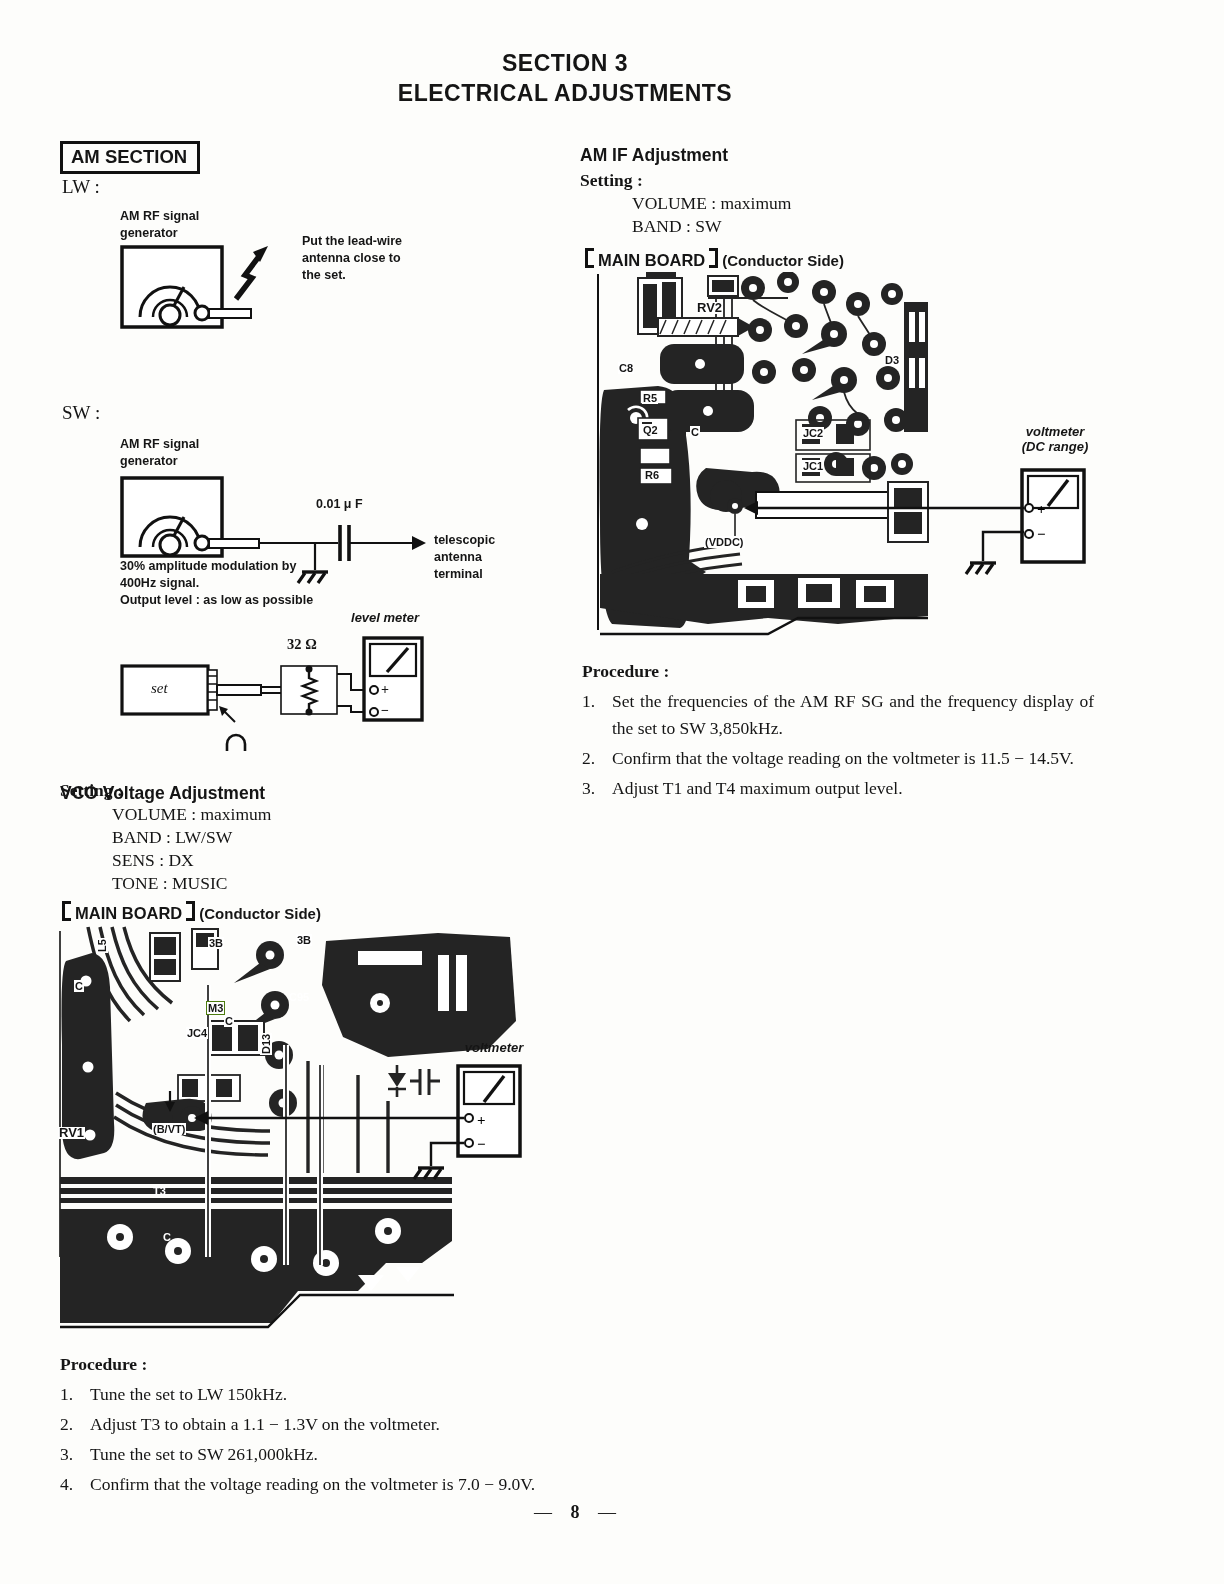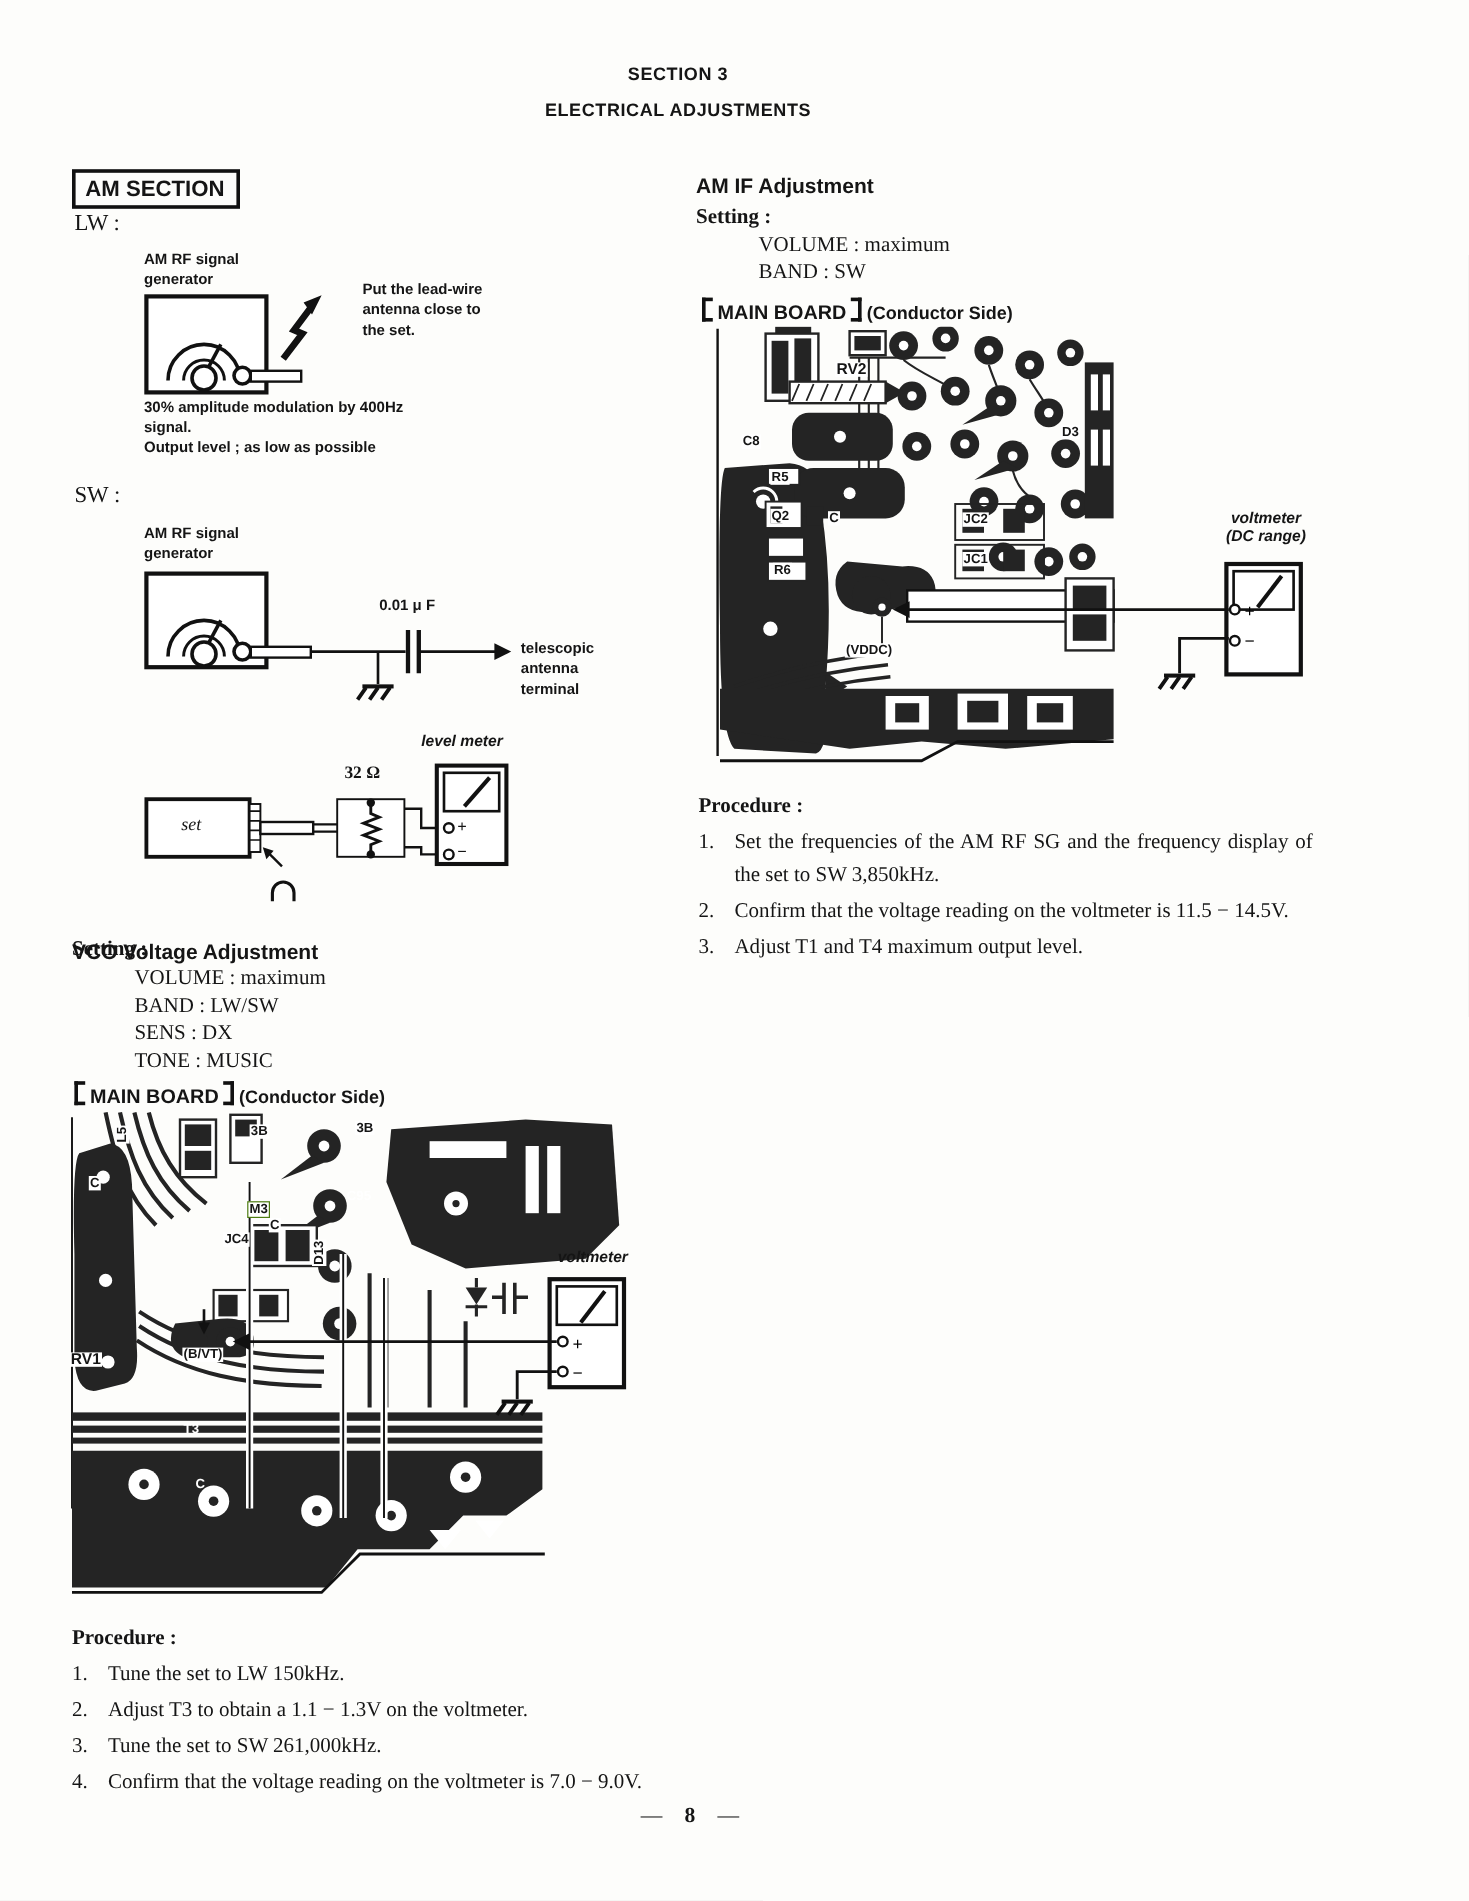"SECTION 3" .title { font-size: 15px -> 23px }
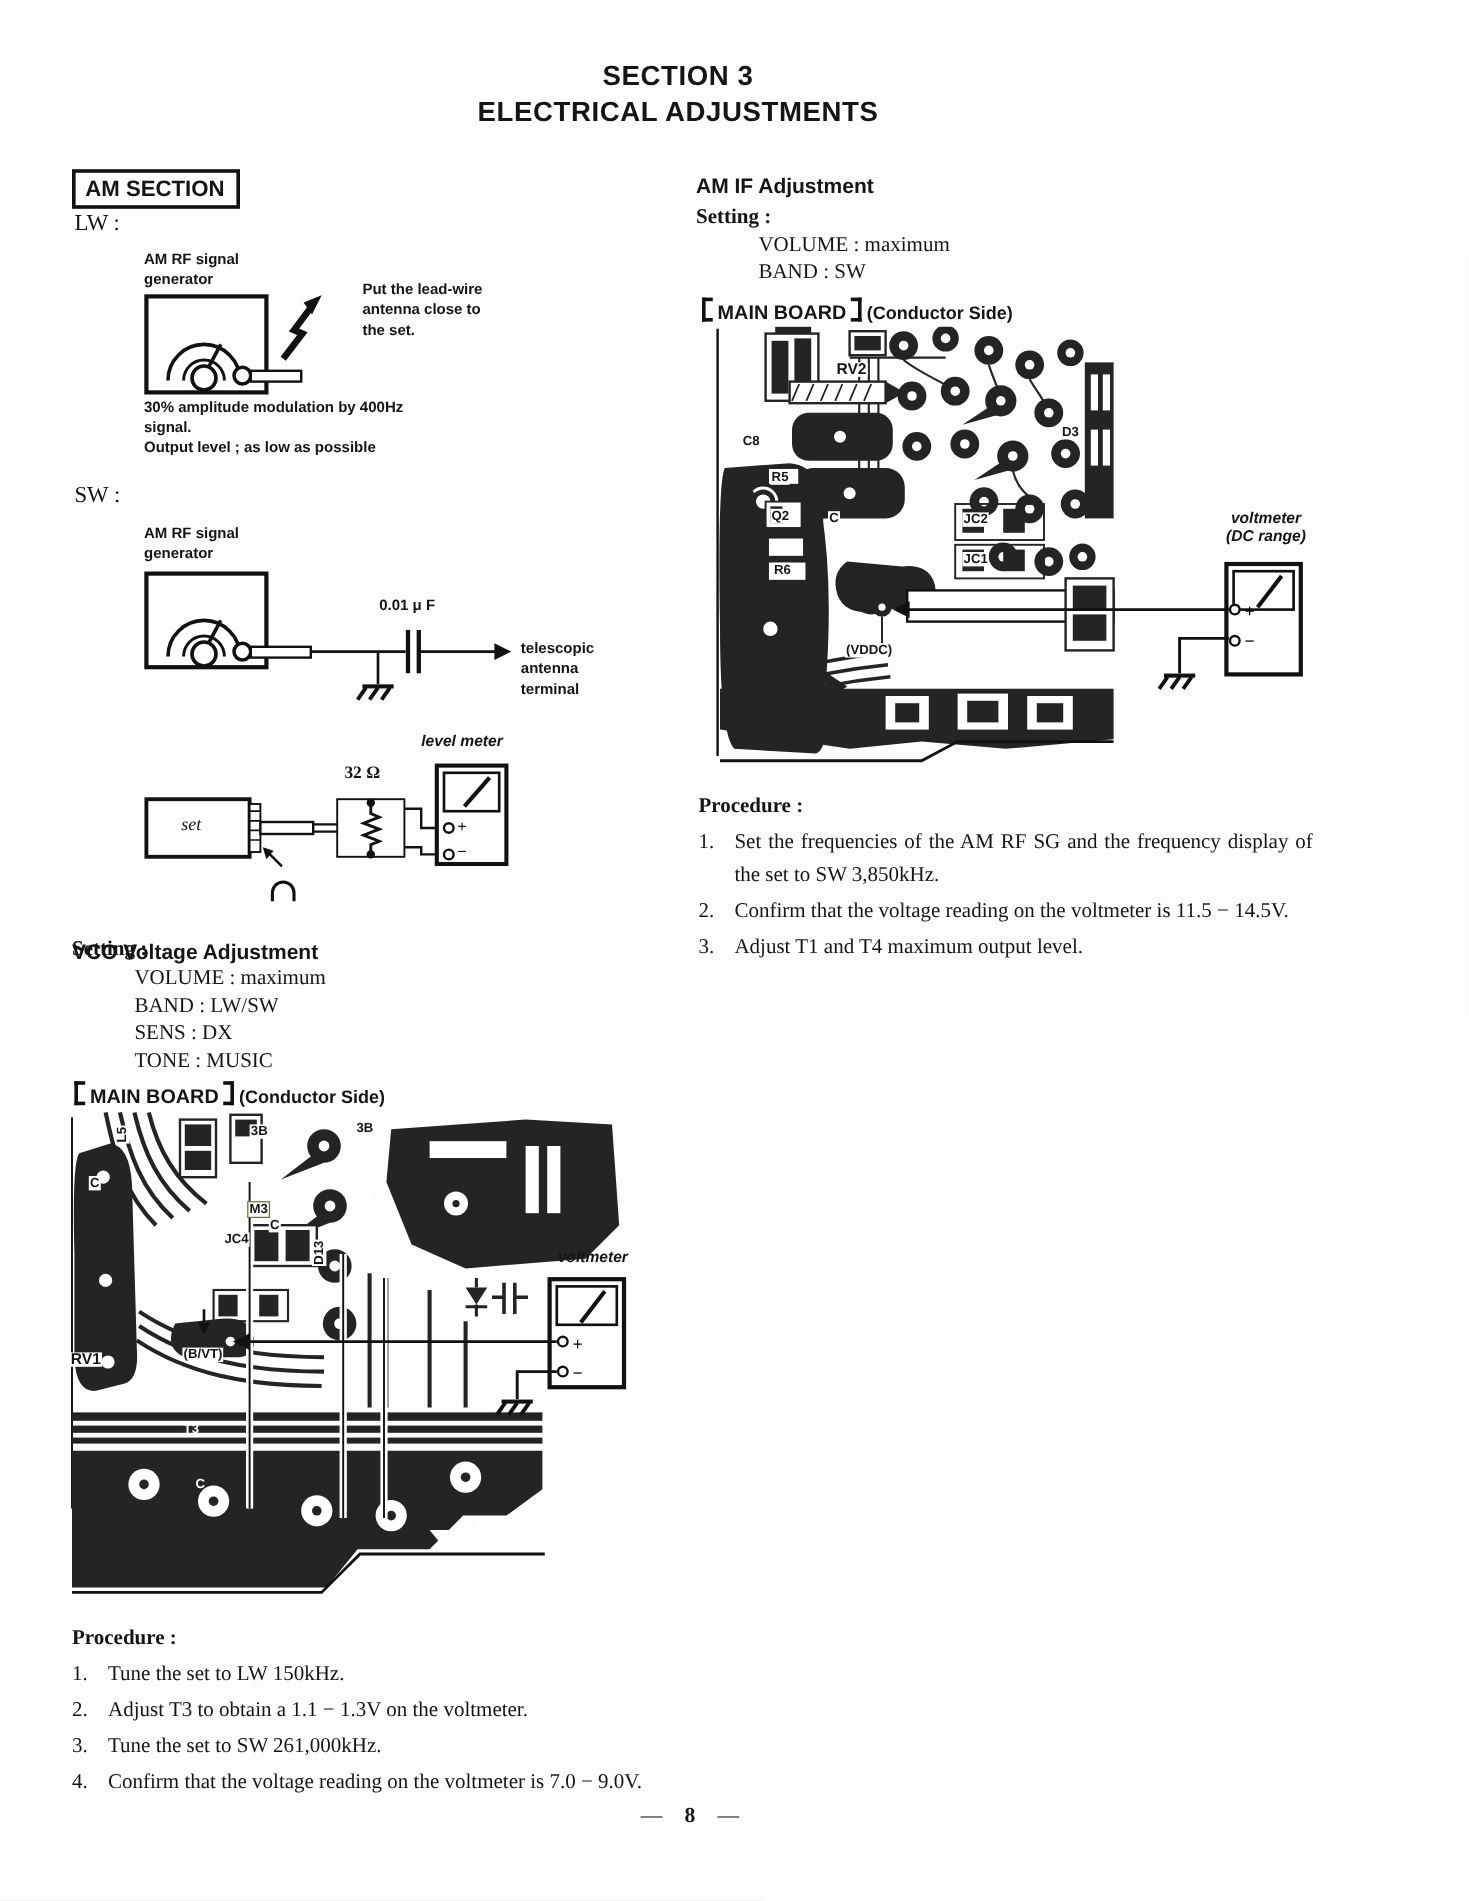"30% amplitude modulation by 400Hz" div.abs { html: <div>30% amplitude modulation by 400Hz signal. Output level ; as low as possible</div> -> none }
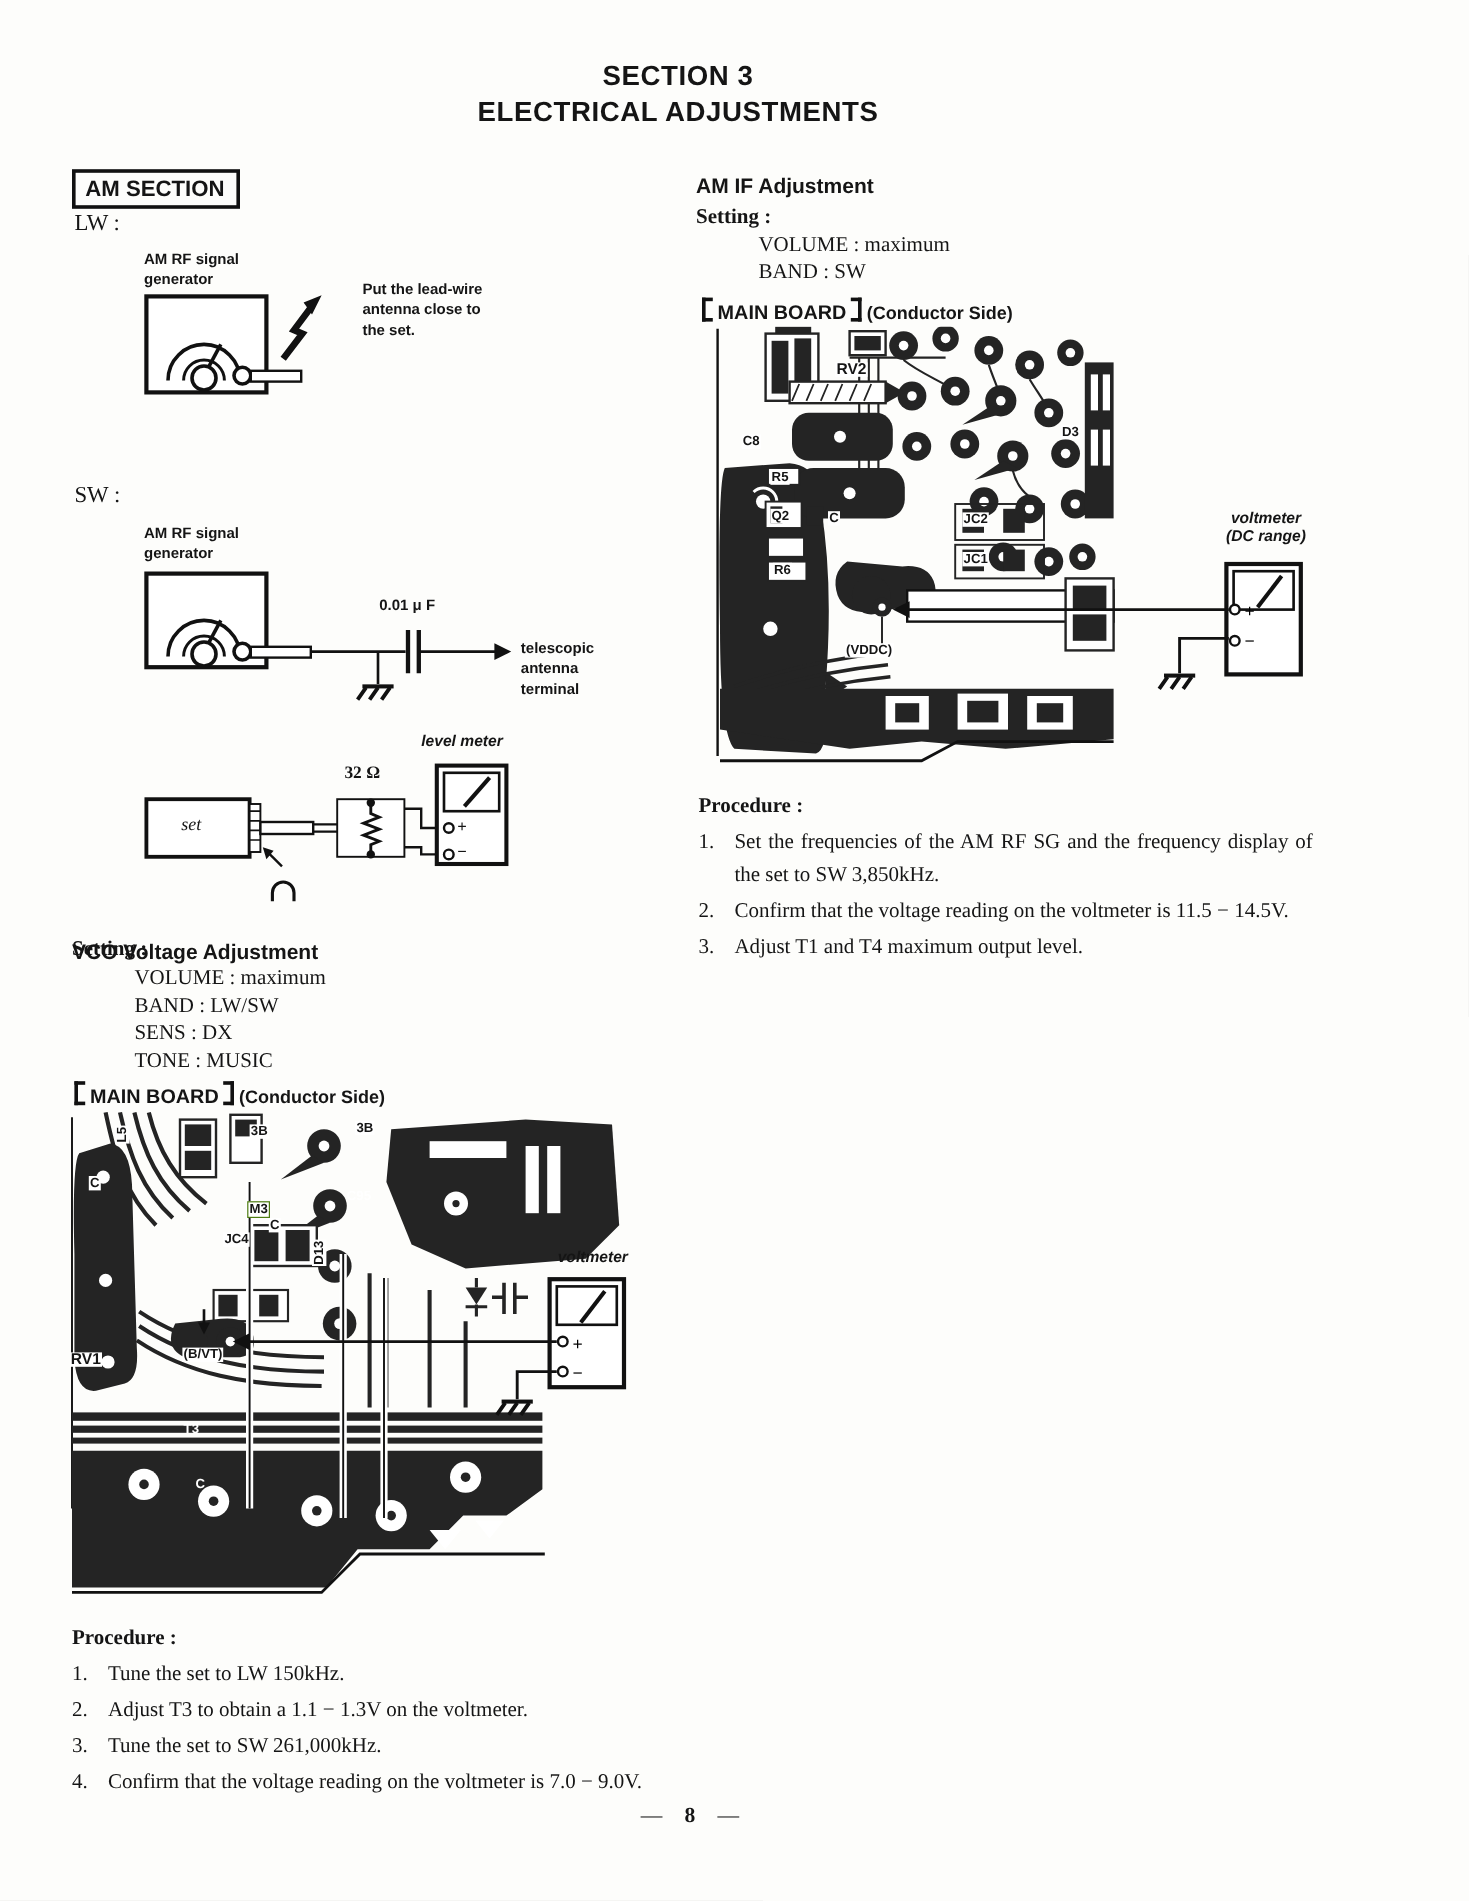"30% amplitude modulation by" div.abs { html: none -> <div>30% amplitude modulation by 400Hz signal. Output level : as low as possible</div> }
